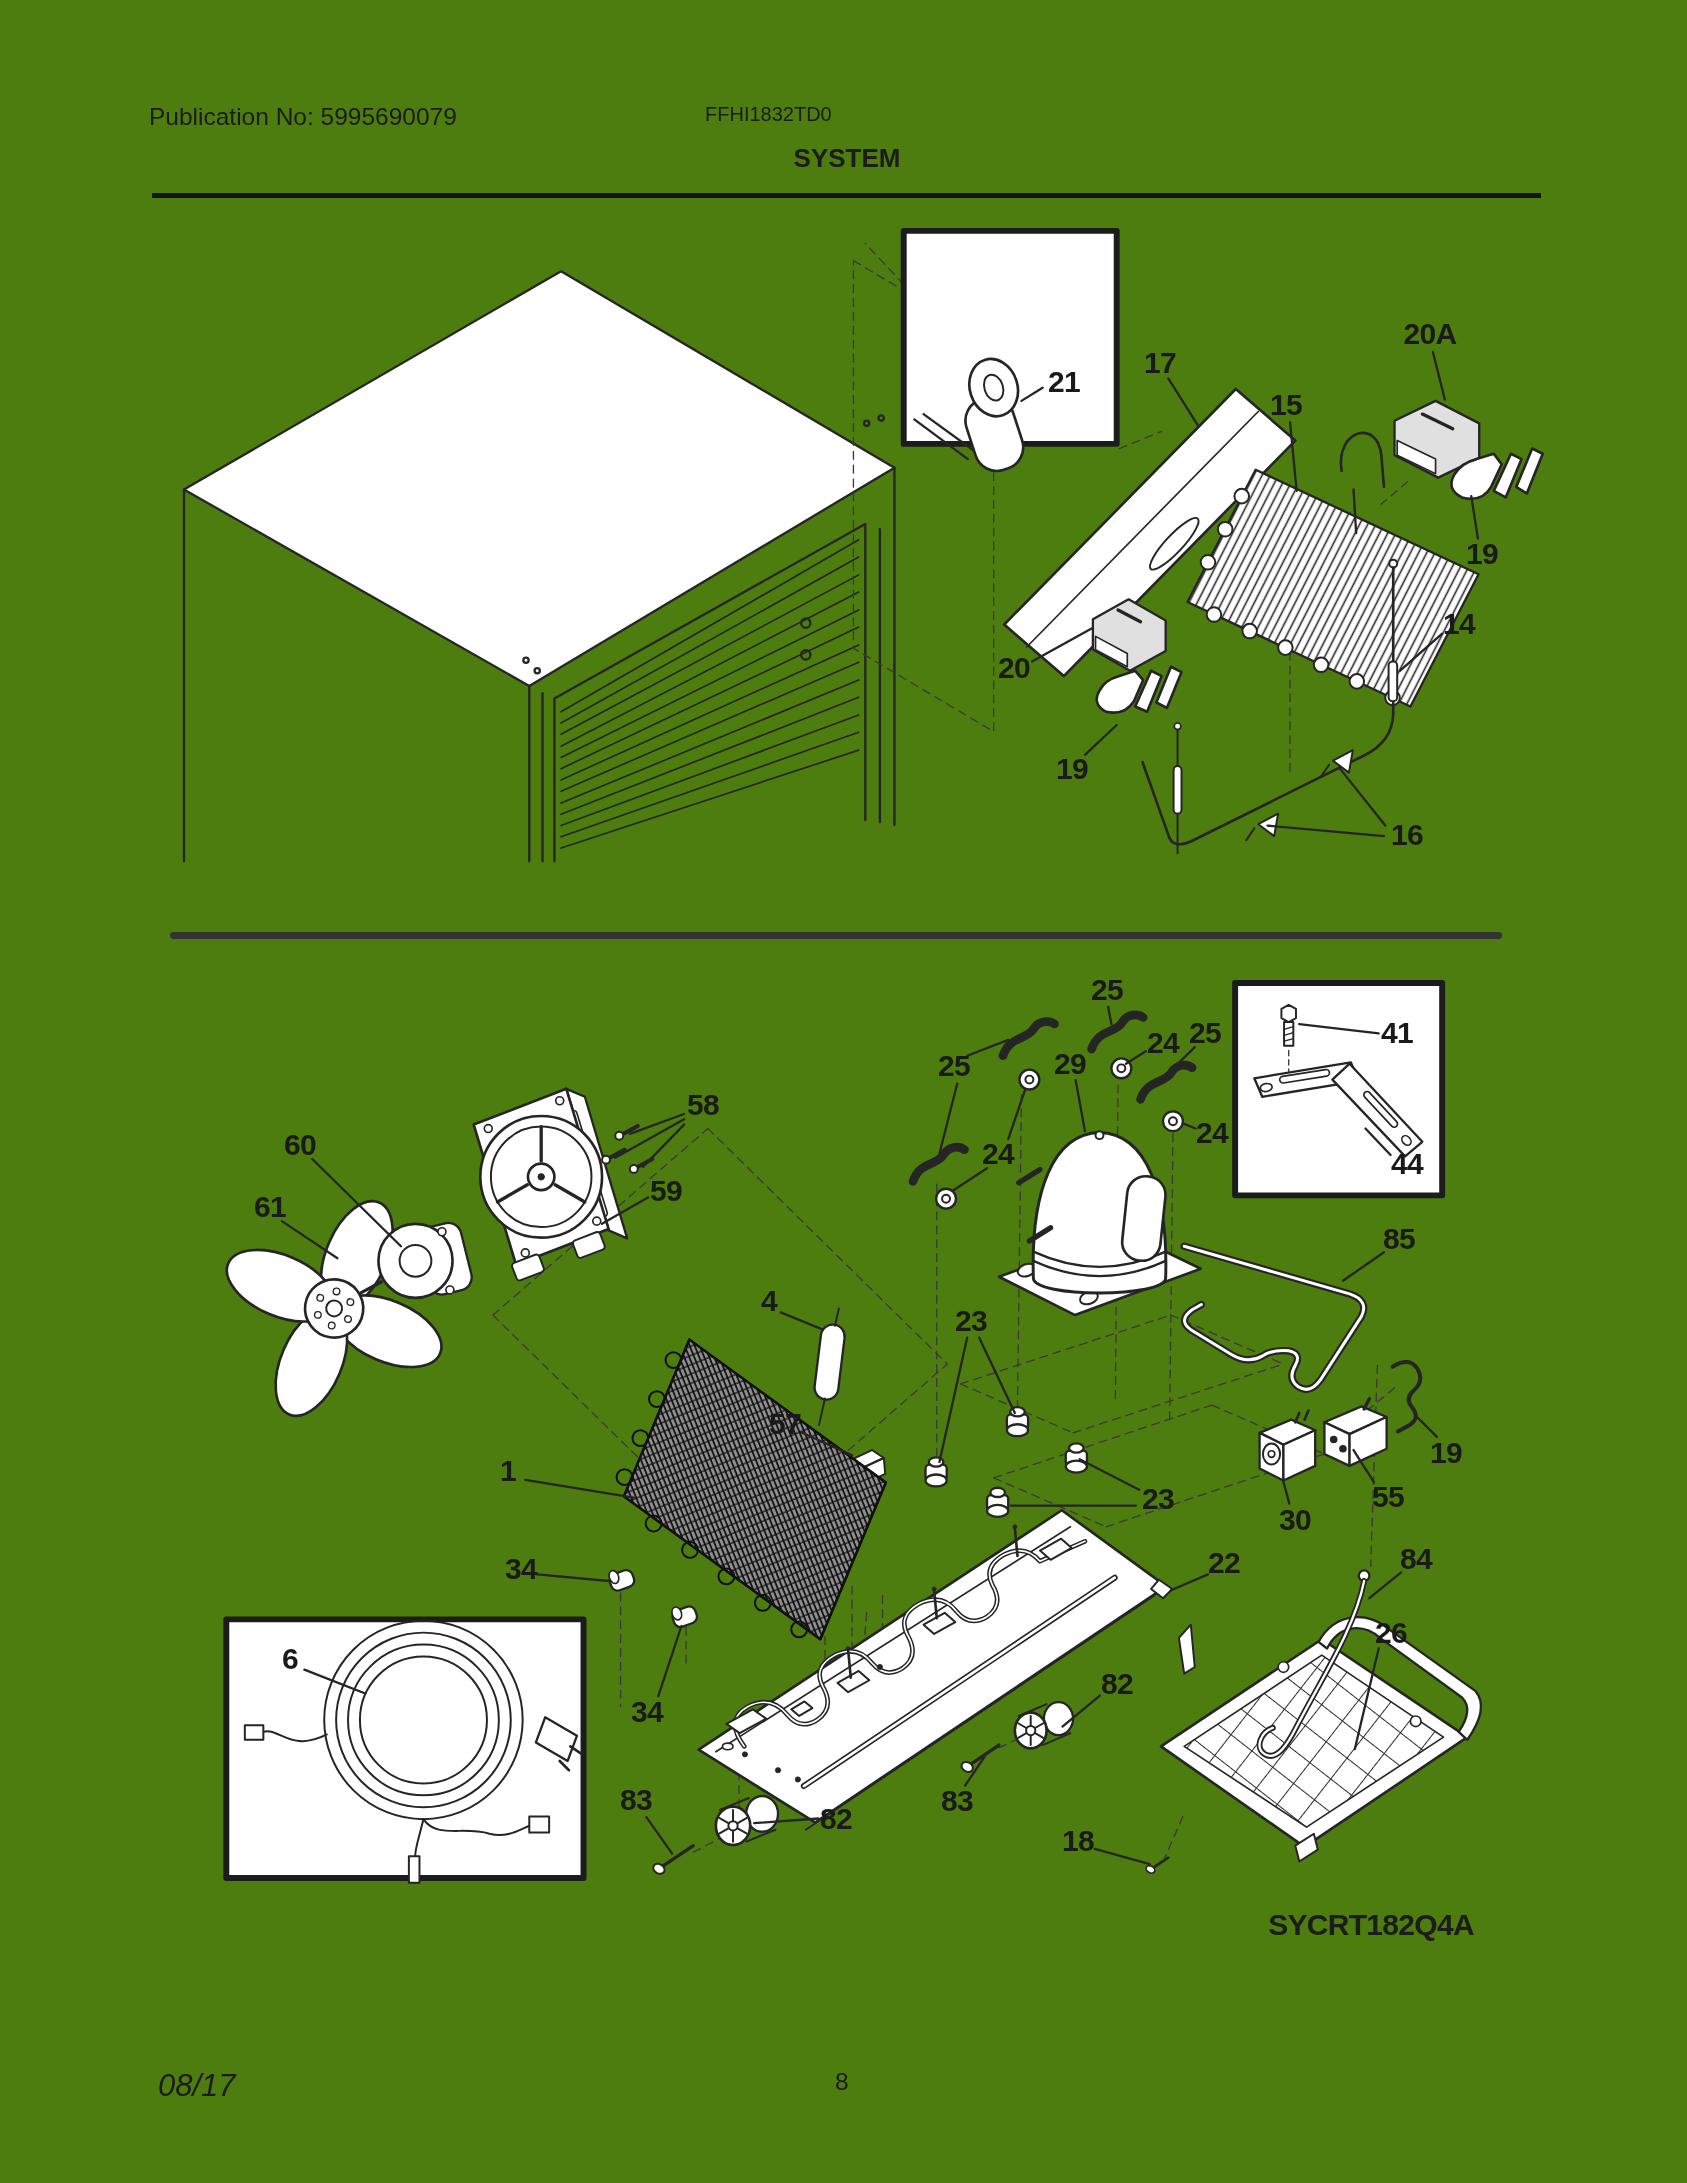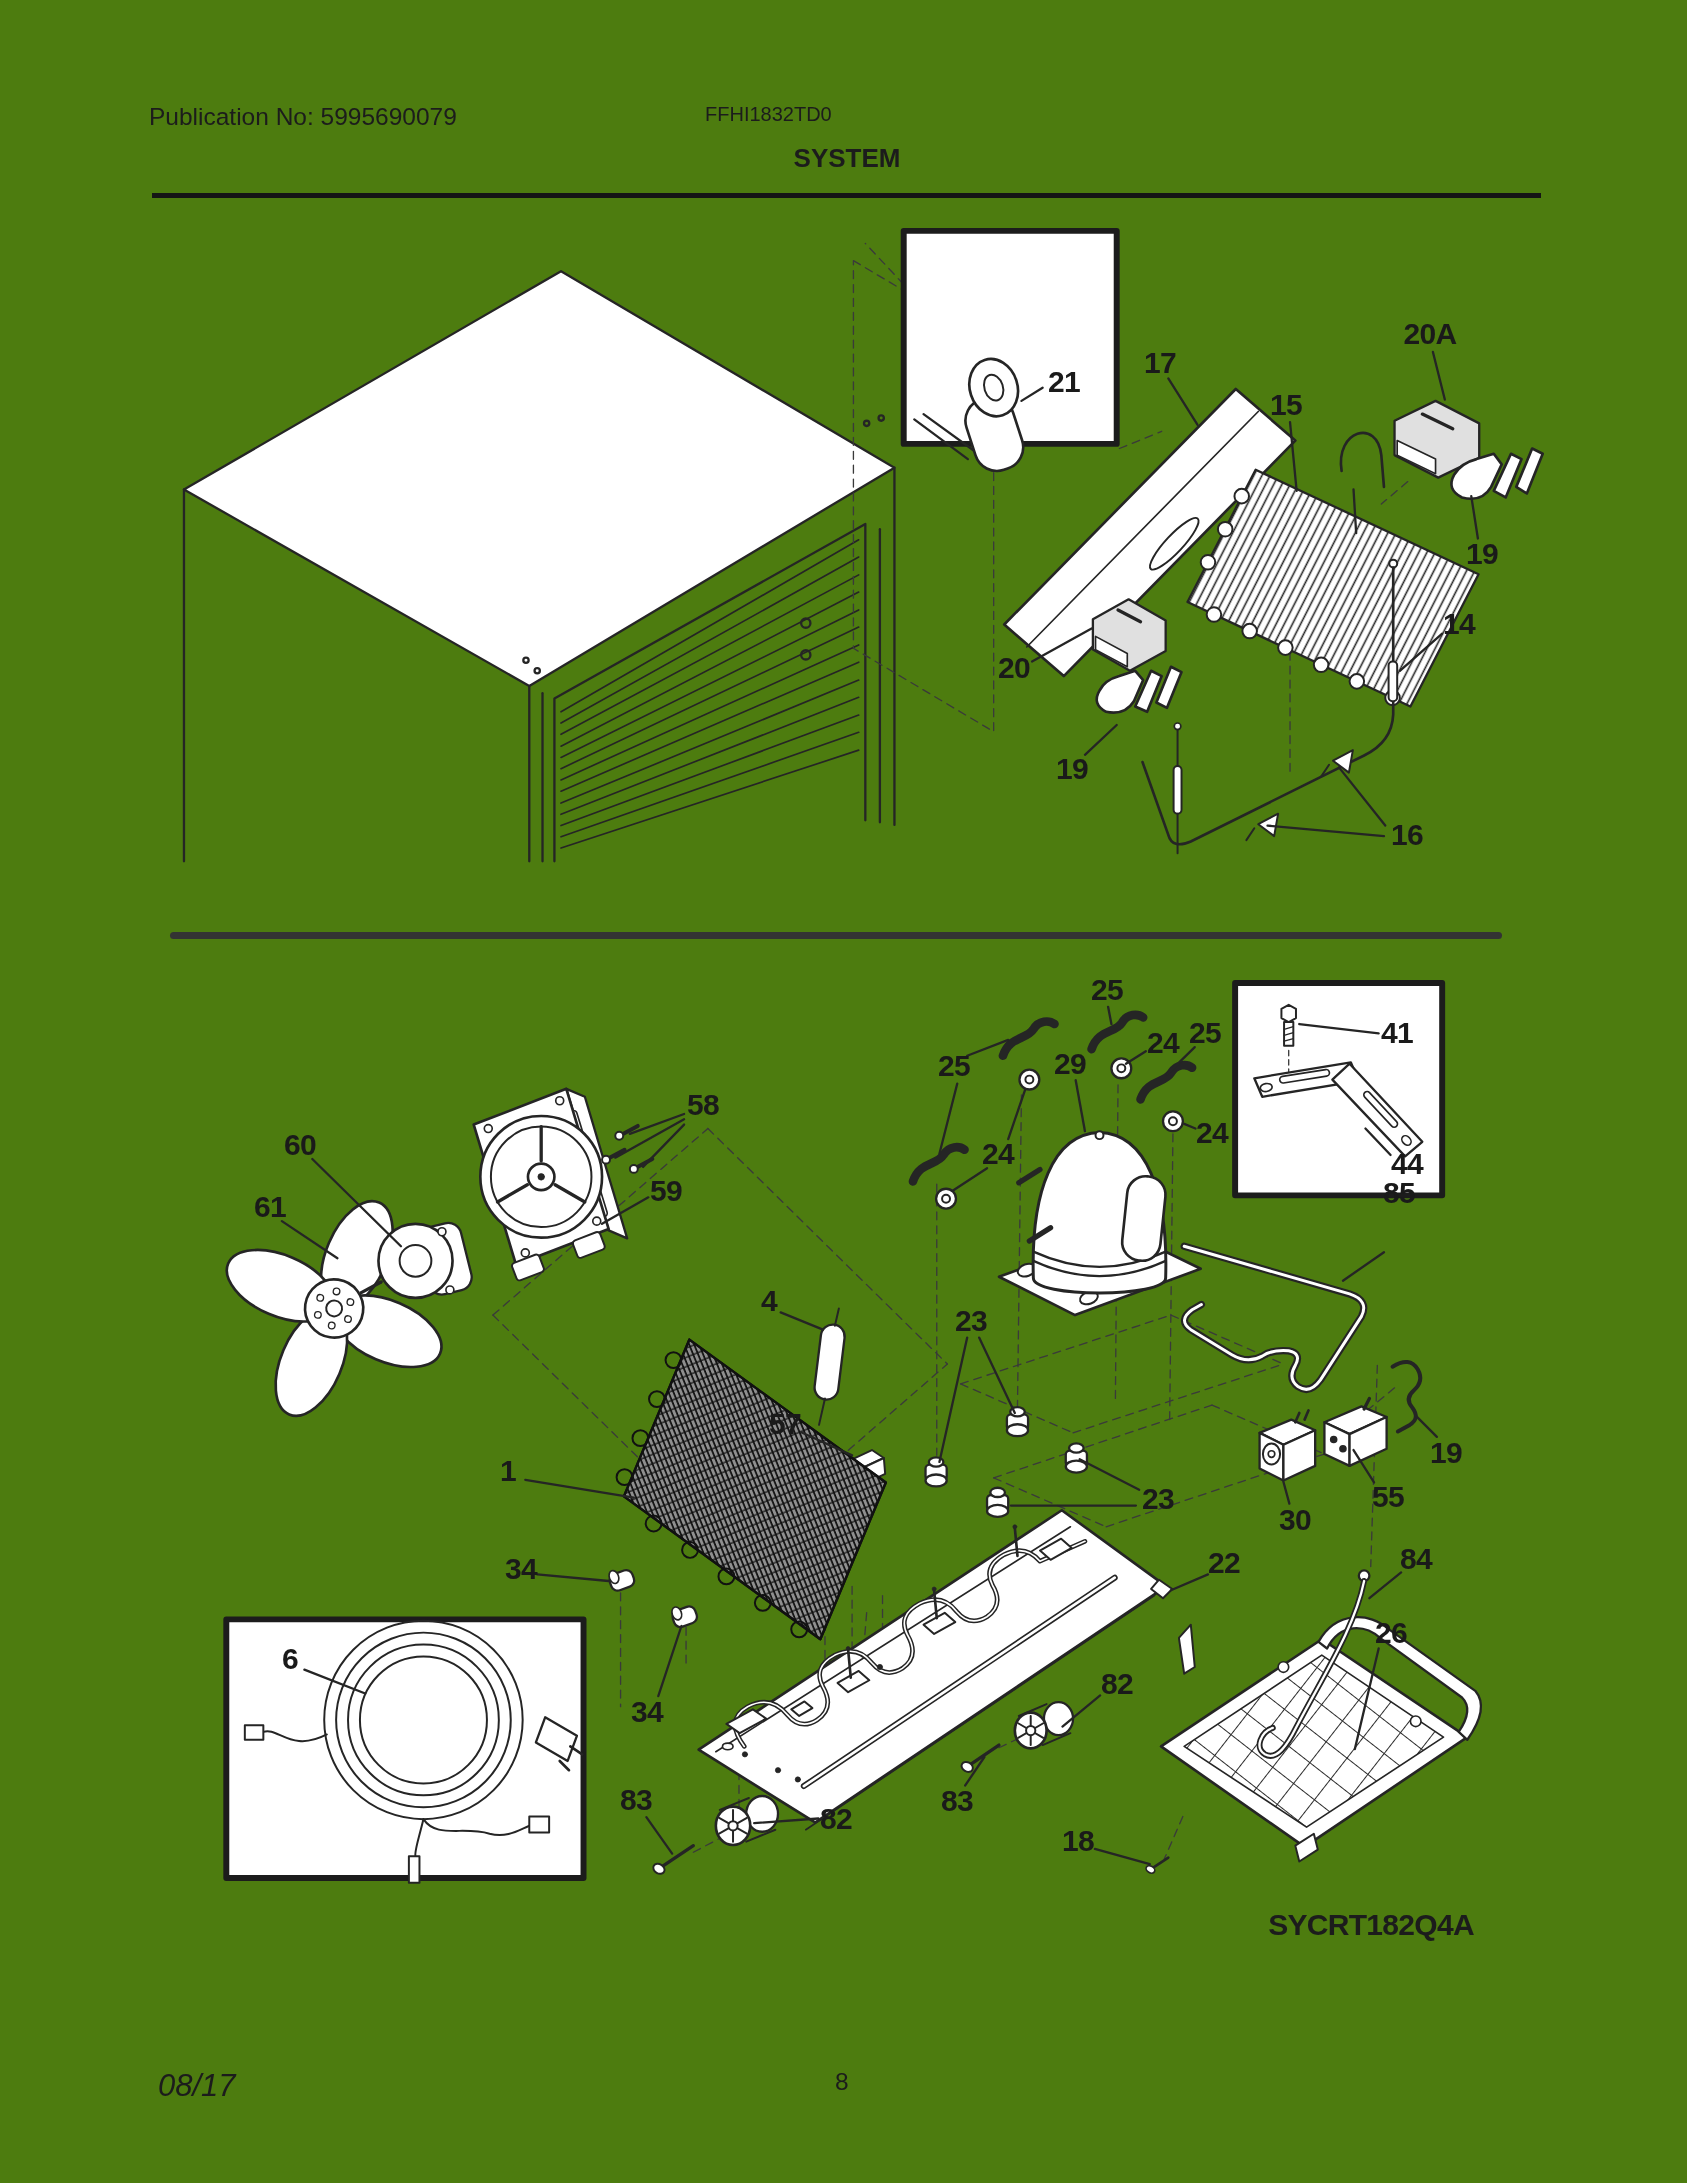"85" div.callout { top: 1193px -> 1239px }
